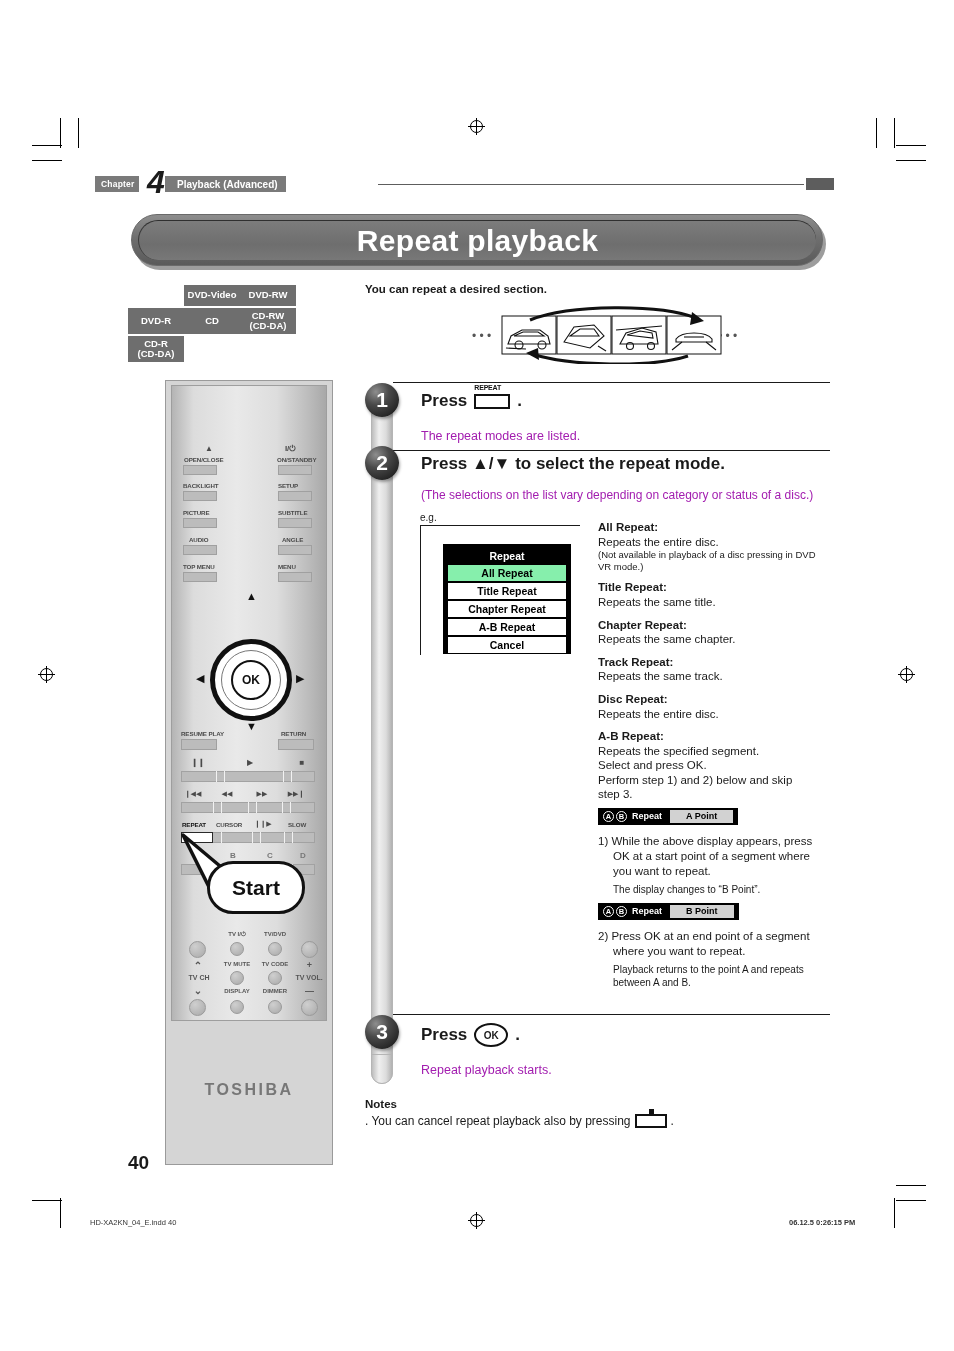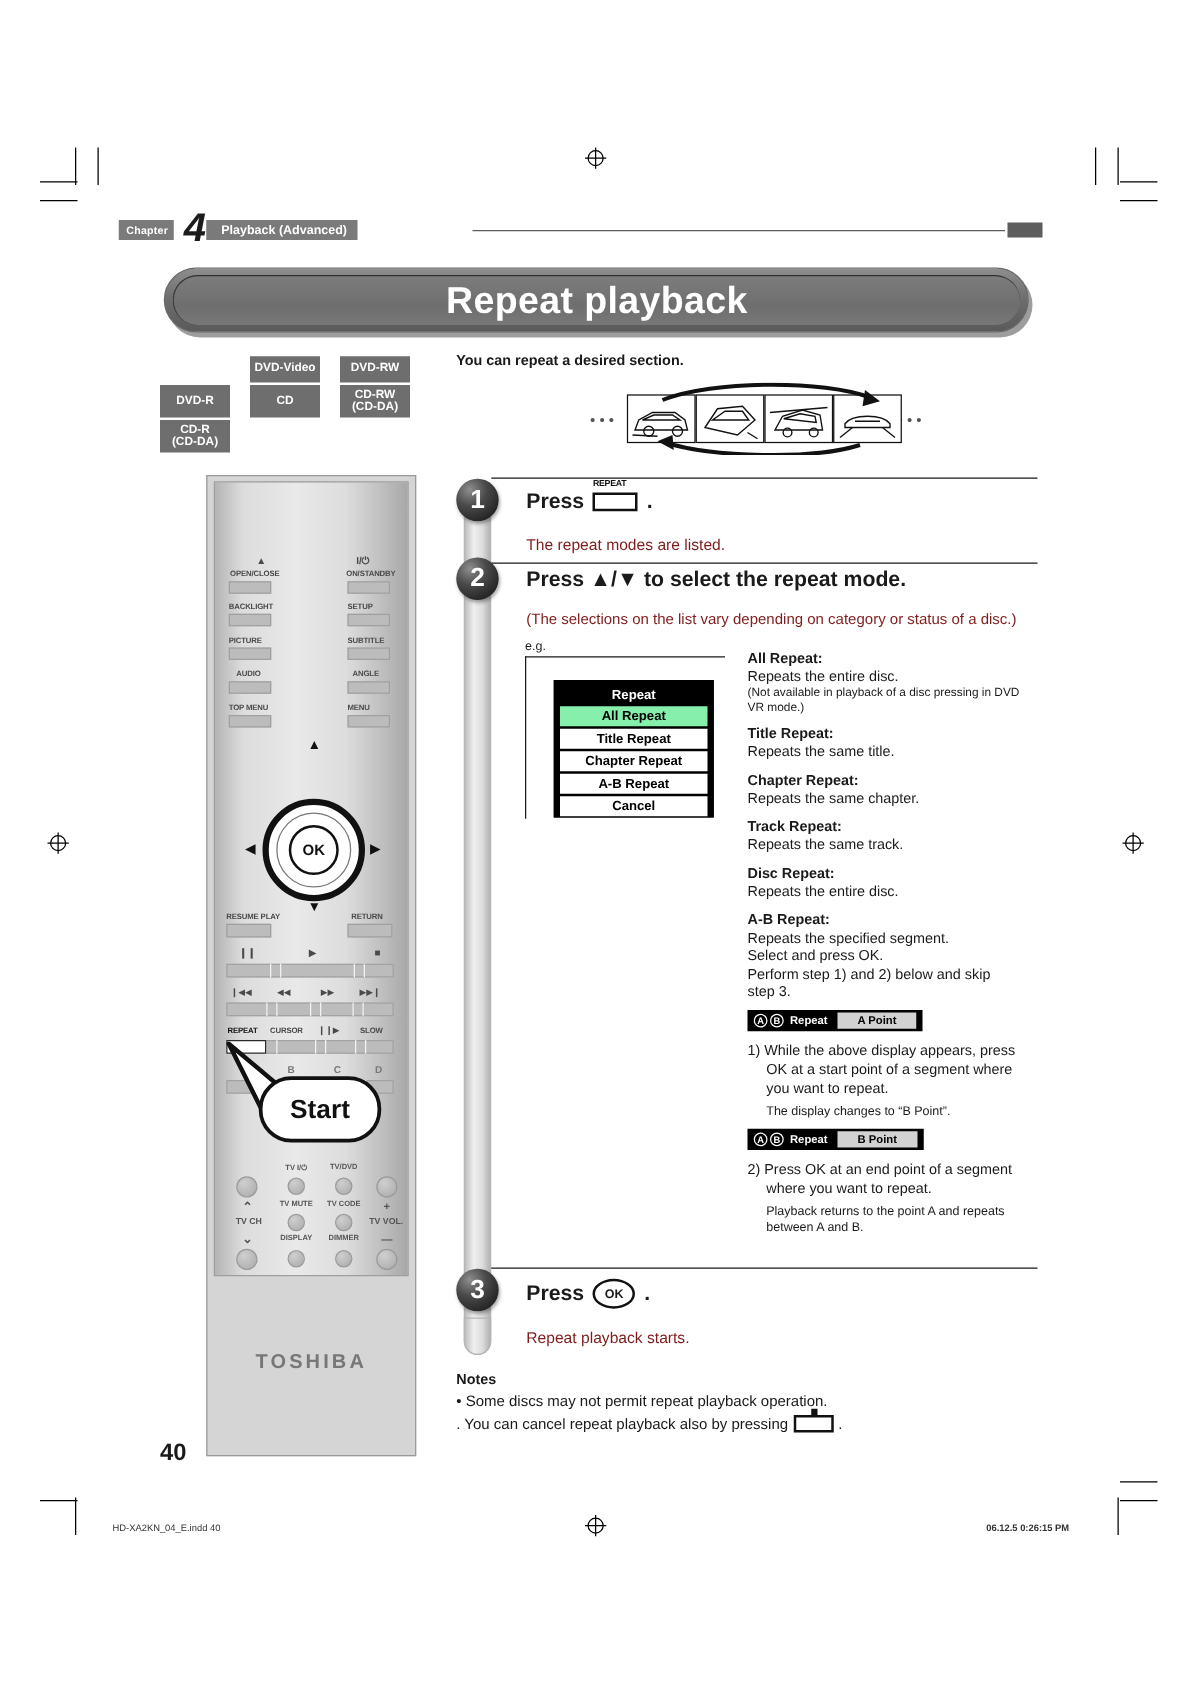"DVD-Video" .brow { gap: 16px -> 0 }
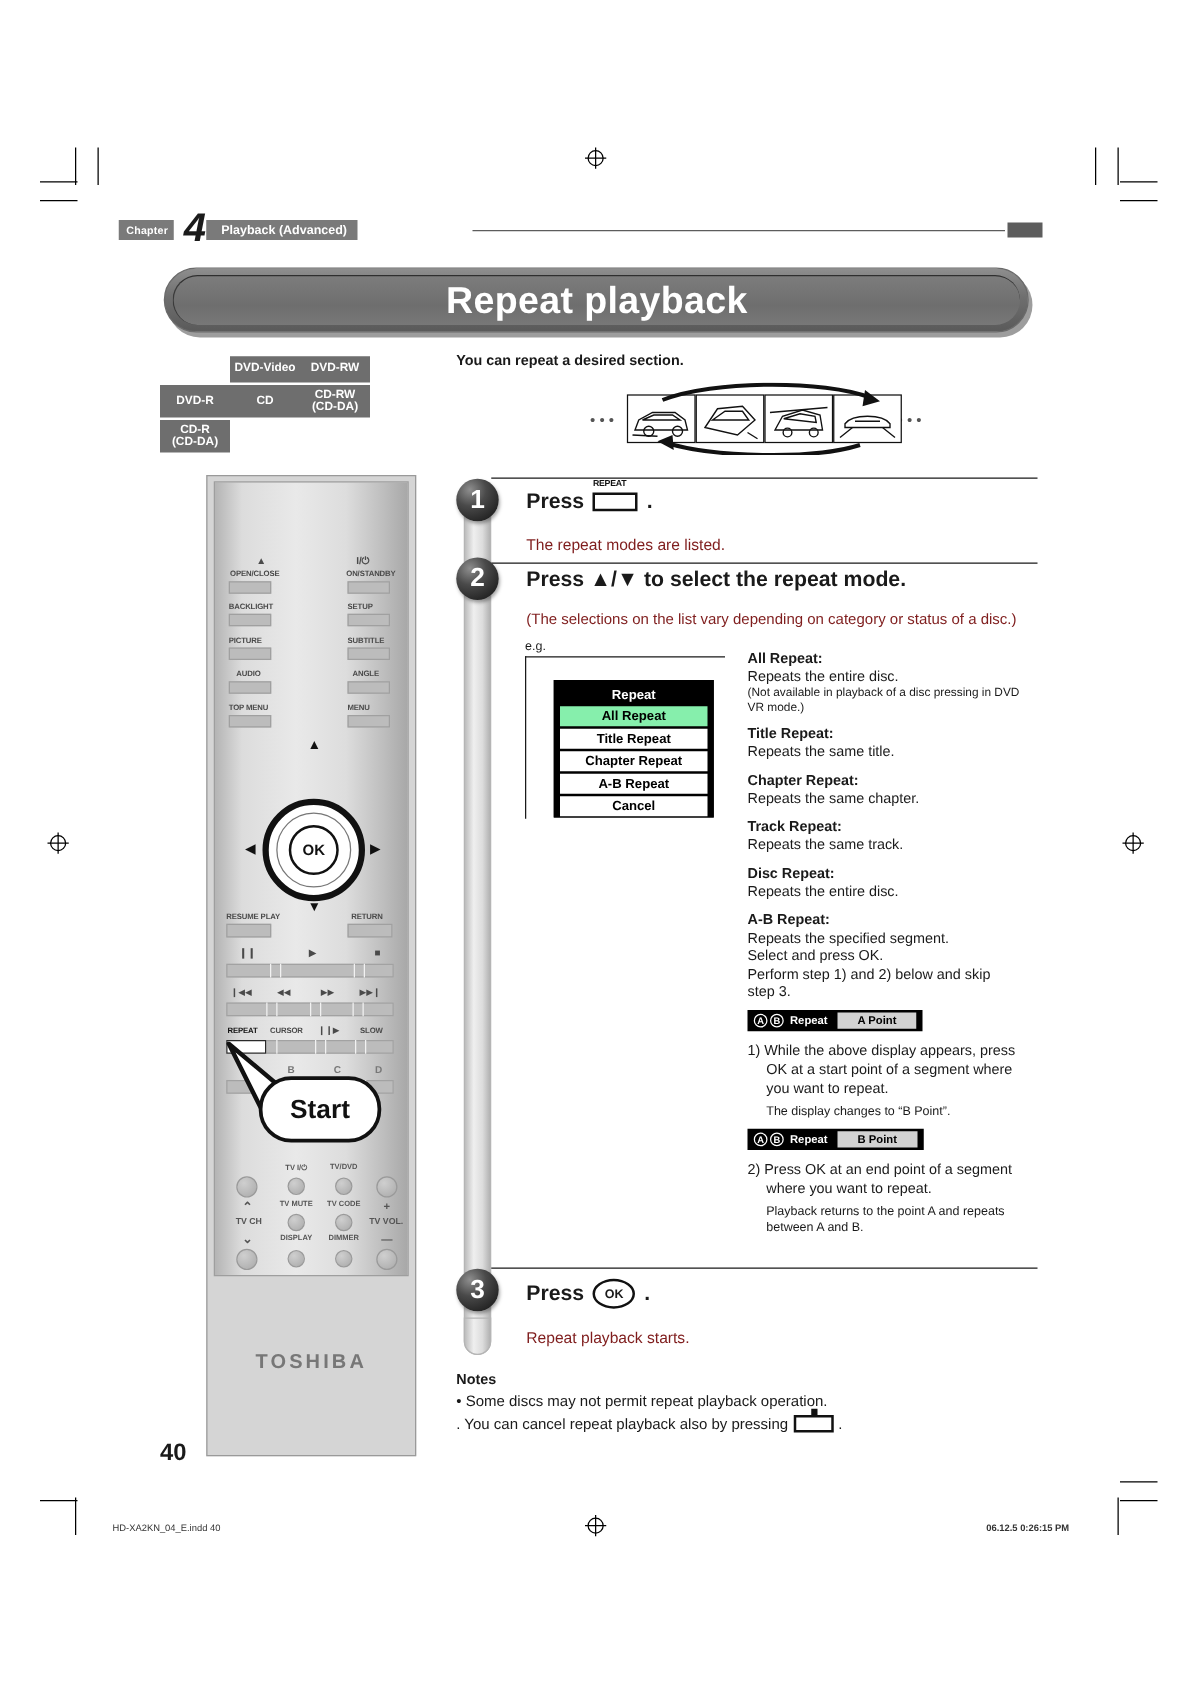"The repeat modes are listed." .step-sub { color: #7f1d1d -> #a21caf }
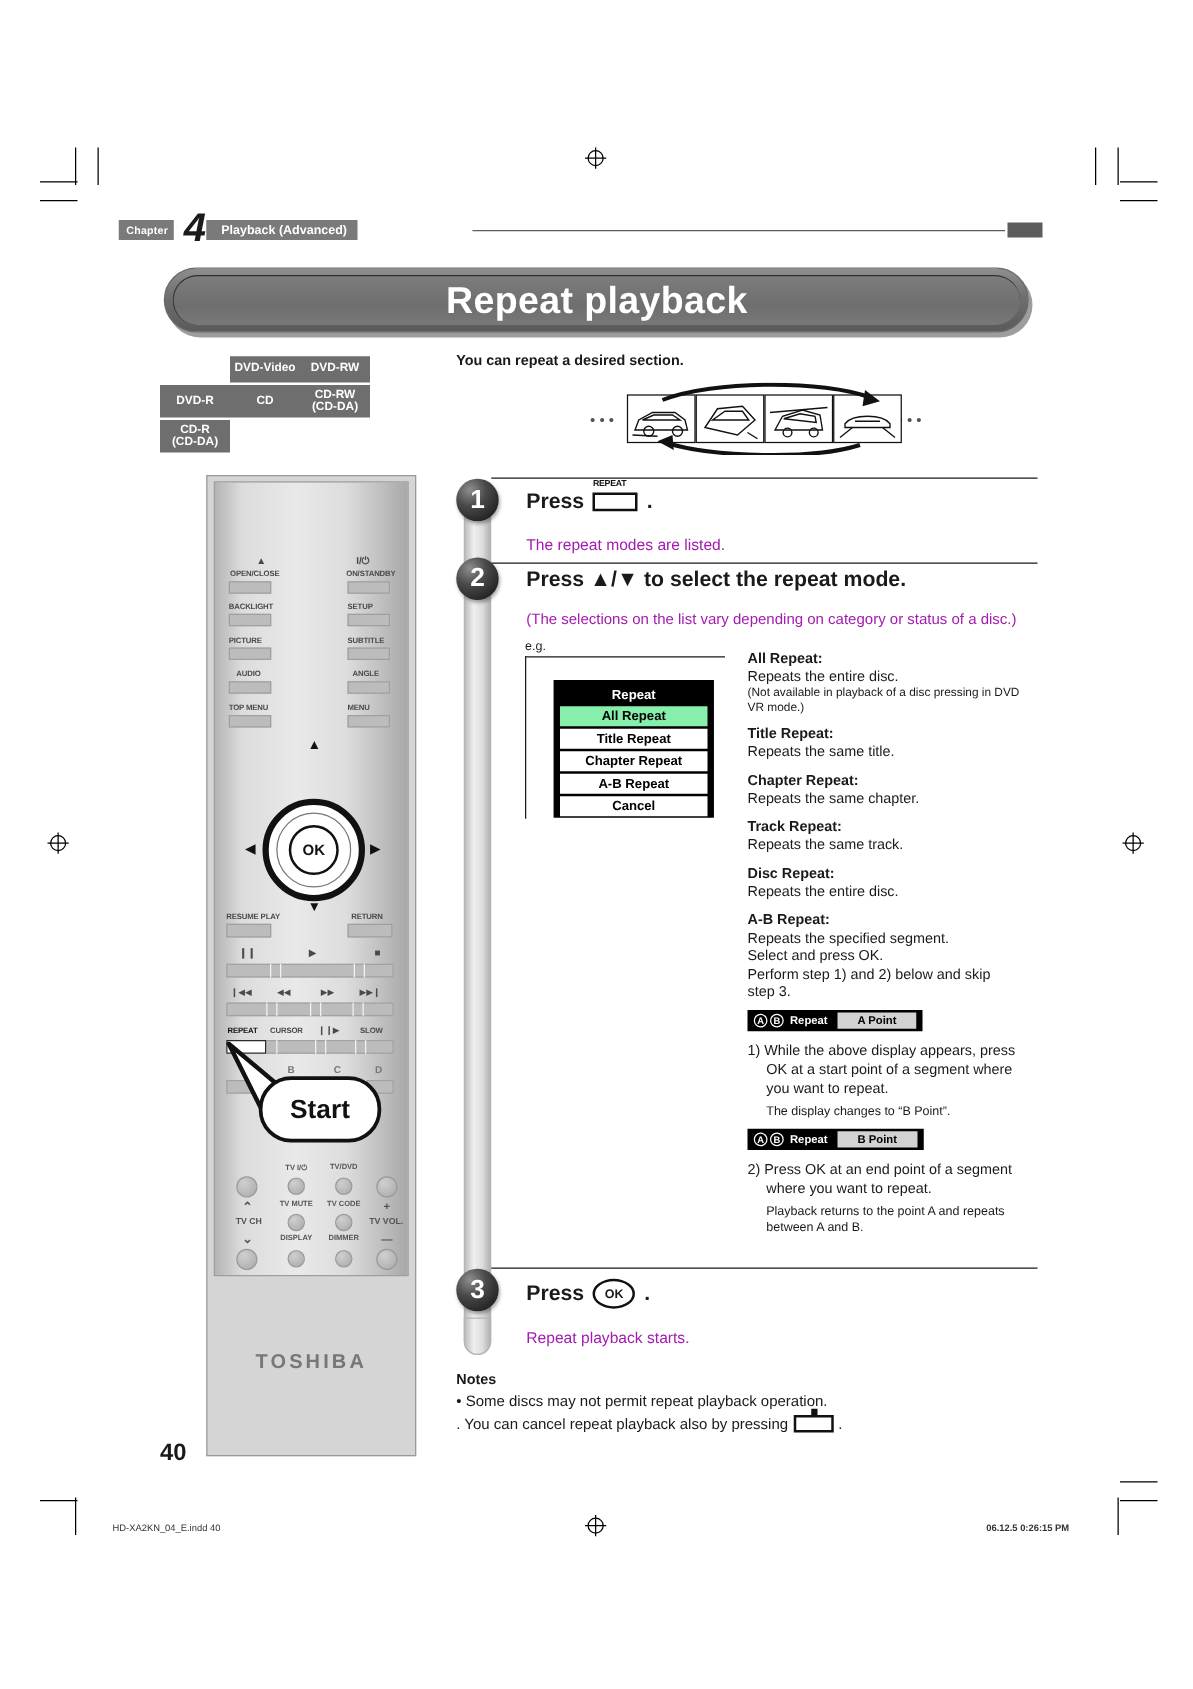"• Some discs may not" div.note-li { html: <div> <span>• Some discs may not permit repeat playback operation.</span> </div> -> none }
